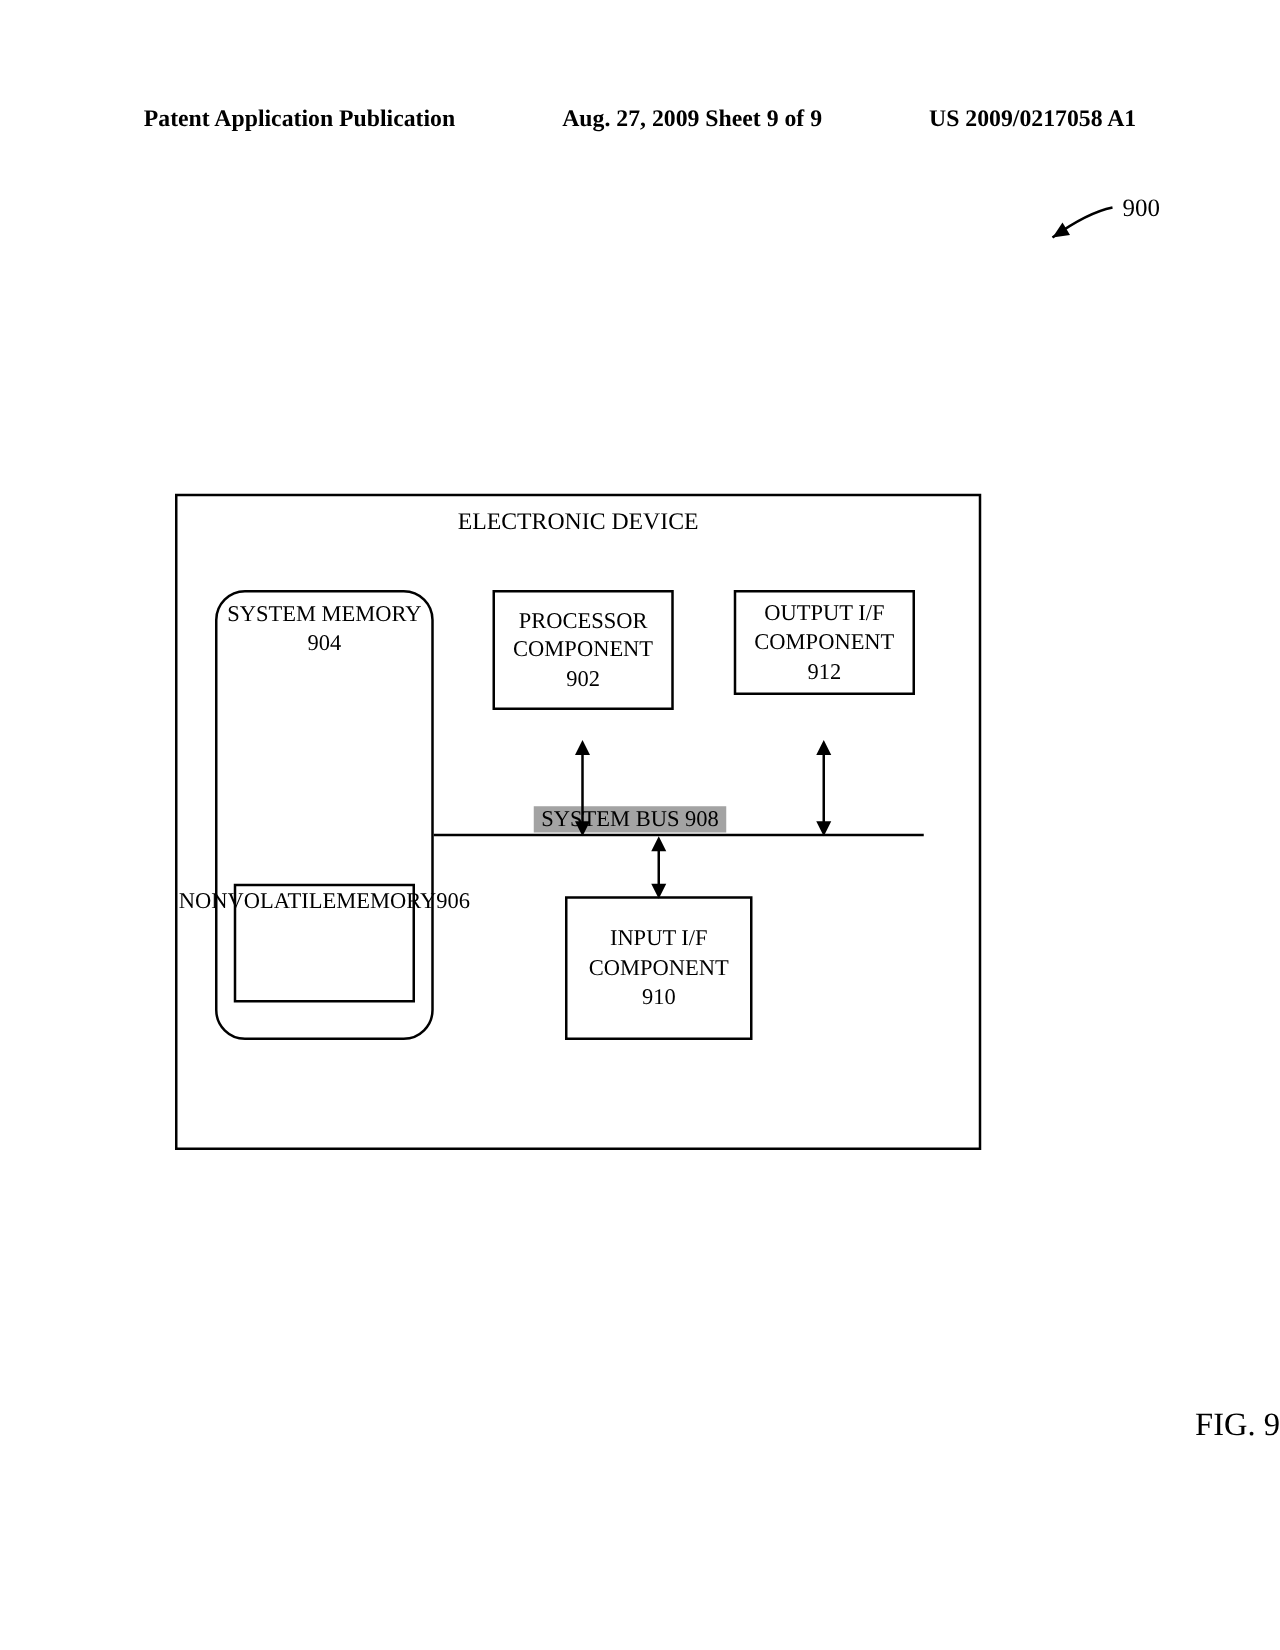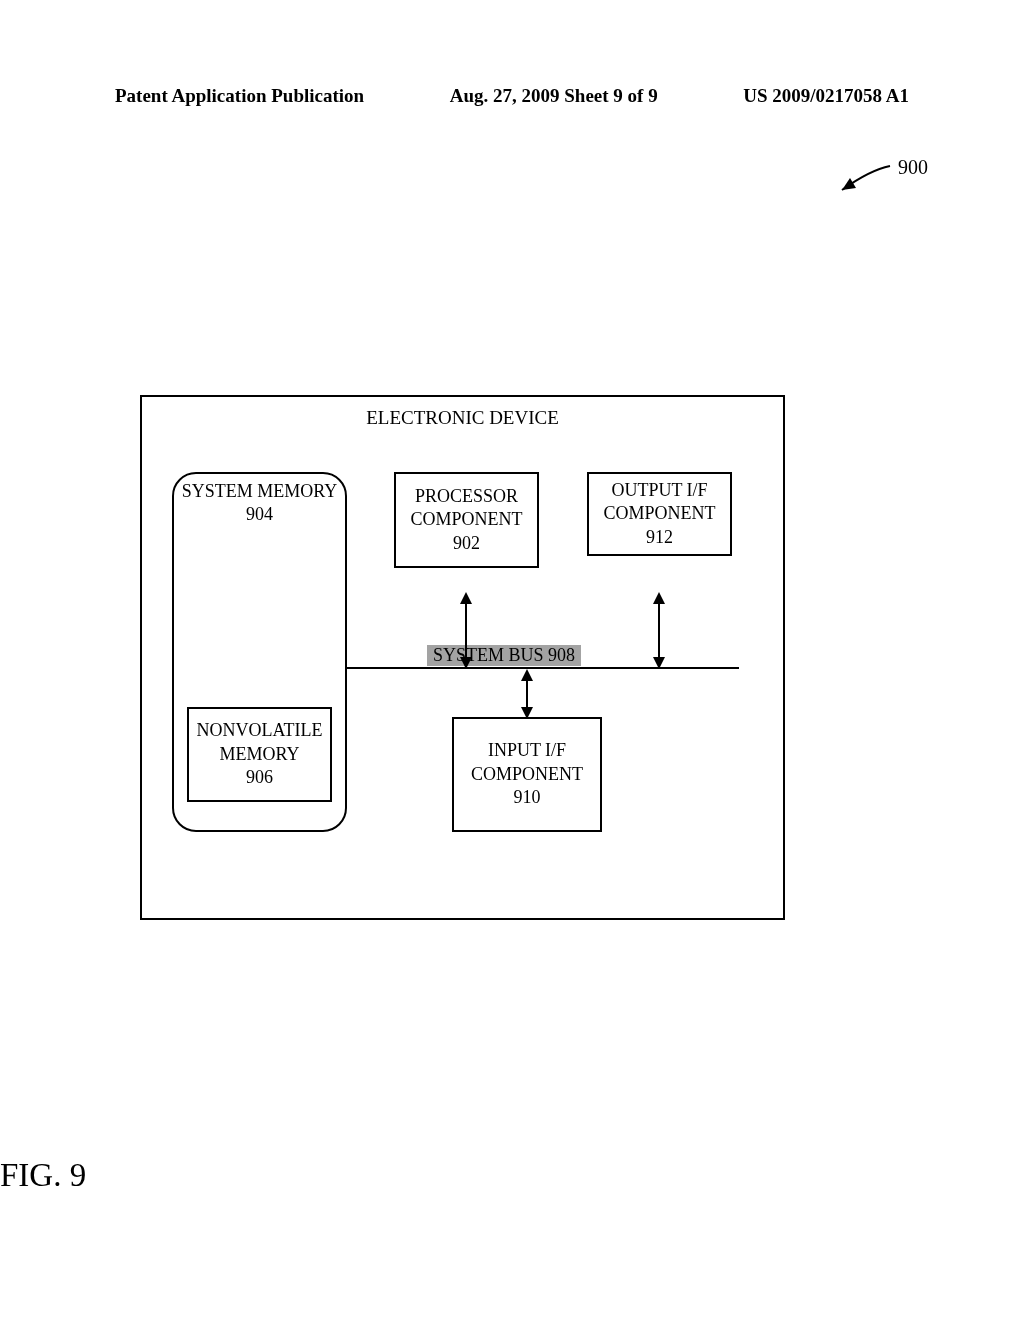"NONVOLATILE" .nvmem { flex-direction: column -> row }
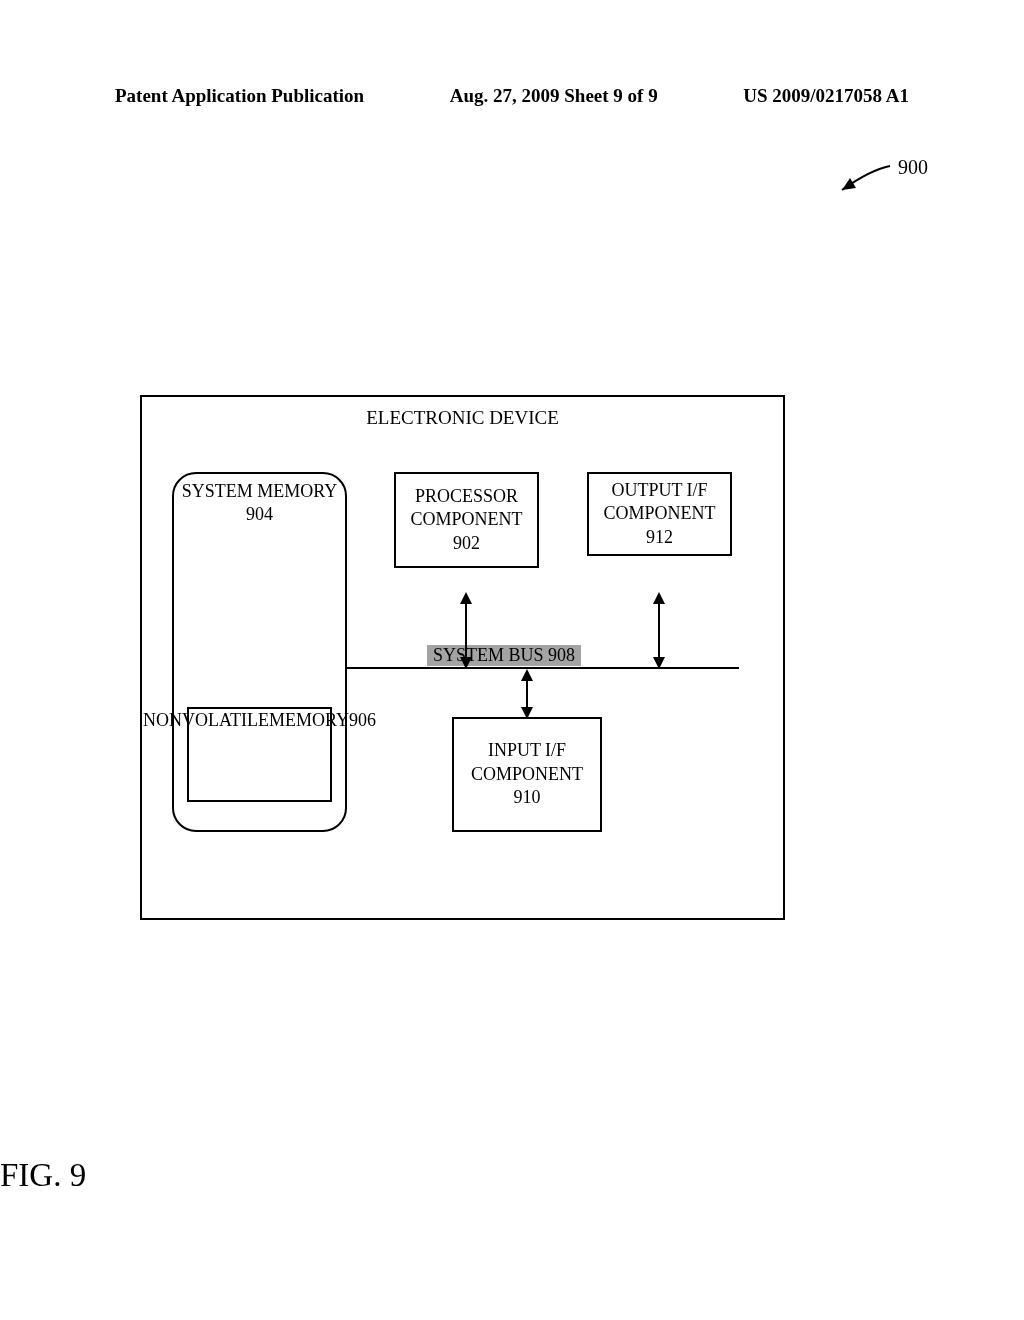"FIG. 9" .fig-label { font-size: 33px -> 26px; margin-top: 32px -> none; text-align: left -> right }
